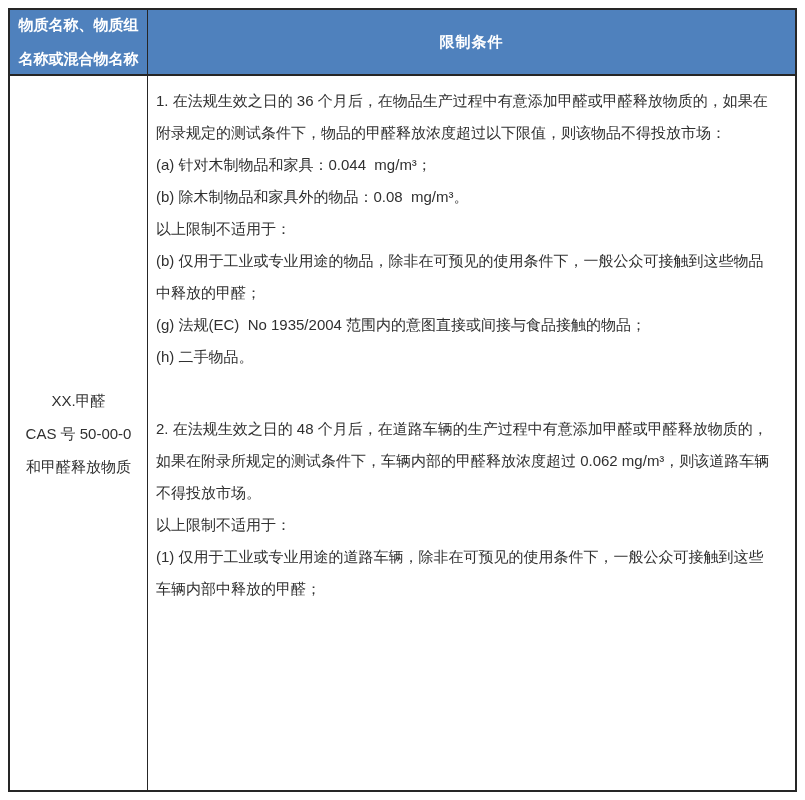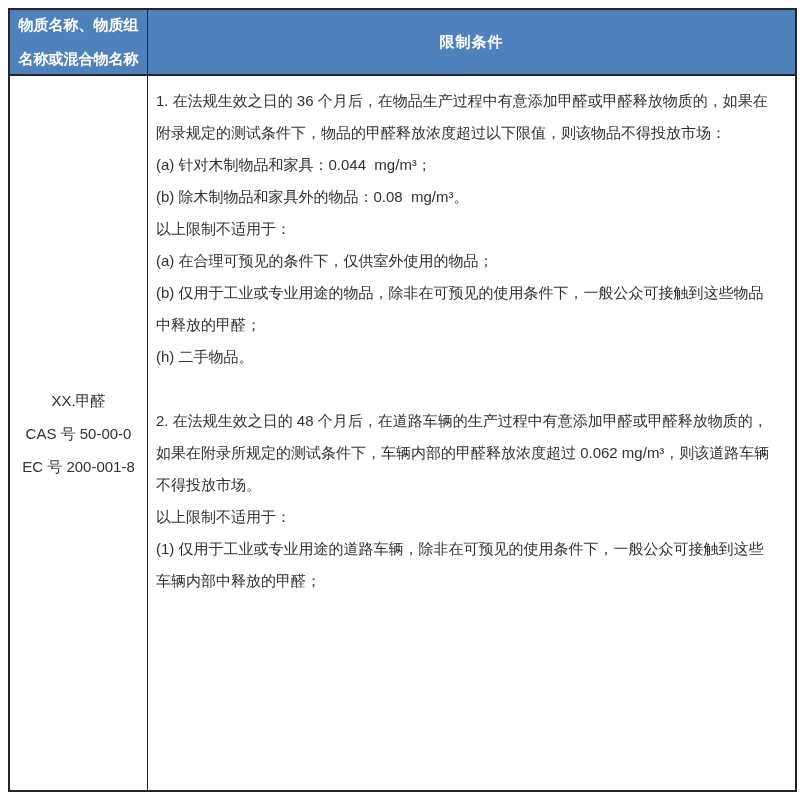"(a) 在合理可预见的条件下，仅供室外使用的物品；" p { html: <p>(a) 在合理可预见的条件下，仅供室外使用的物品；</p> -> none }
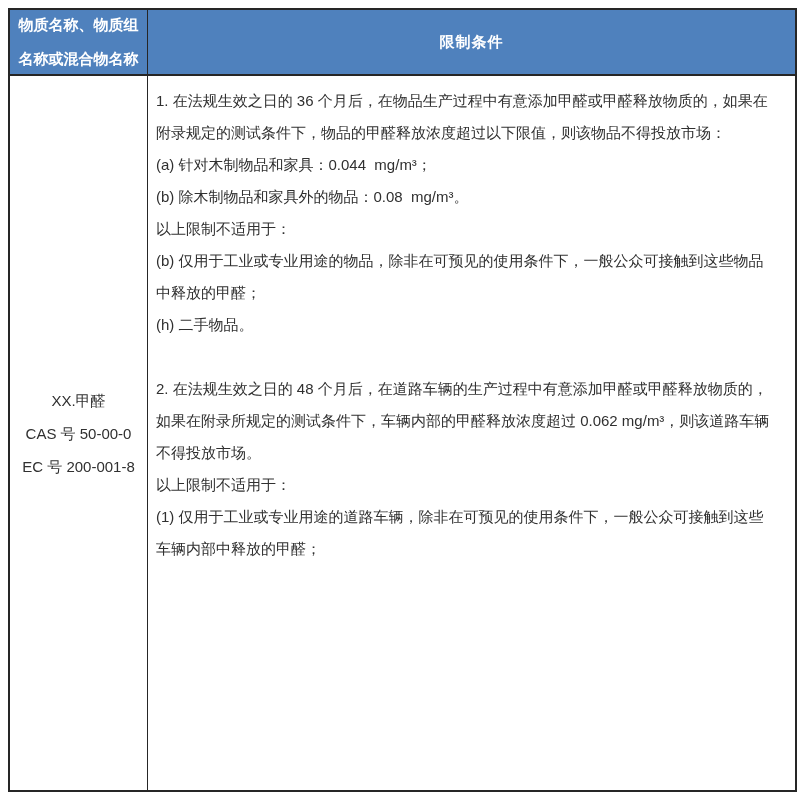"(g) 法规(EC) No 1935/2004" p { html: none -> <p>(g) 法规(EC) No 1935/2004 范围内的意图直接或间接与食品接触的物品；</p> }
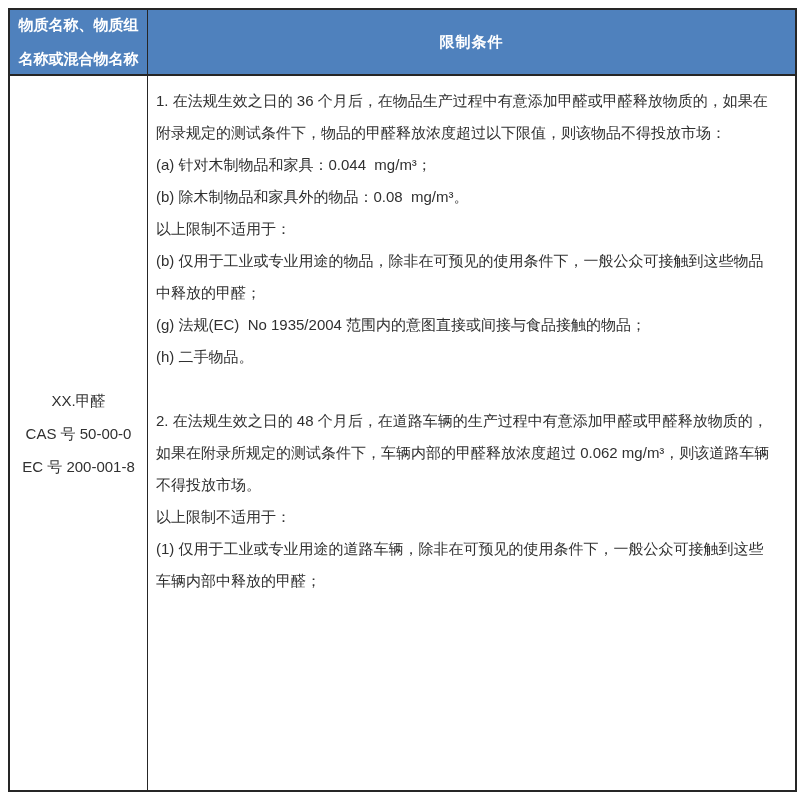"2. 在法规生效之日的 48" .section-gap { margin-top: 32px -> 40px }
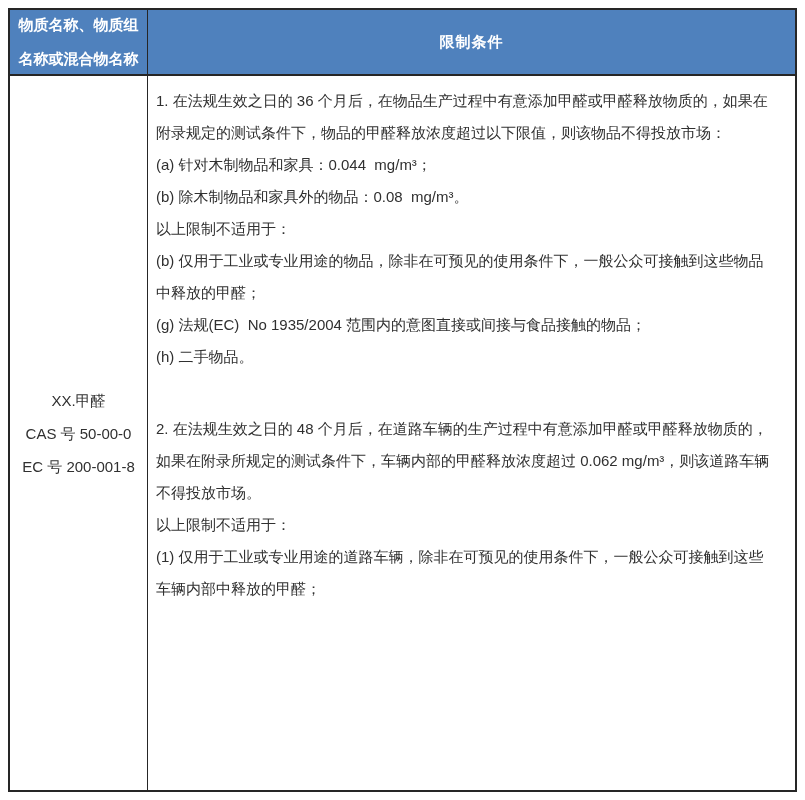"EC 号 200-001-8" div { html: <div>EC 号 200-001-8</div> -> none }
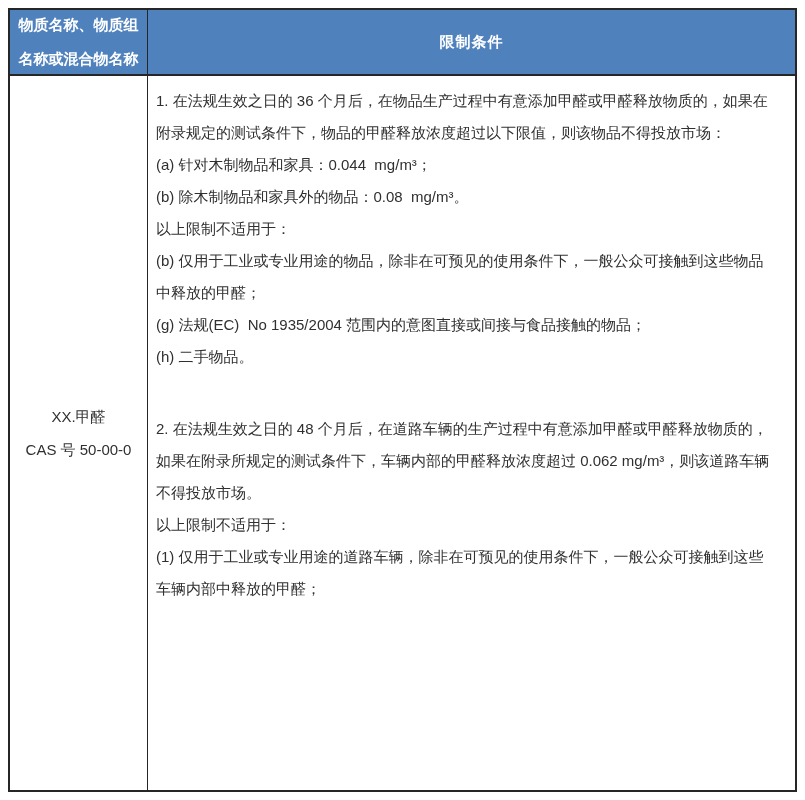"和甲醛释放物质" div { html: none -> <div>和甲醛释放物质</div> }
